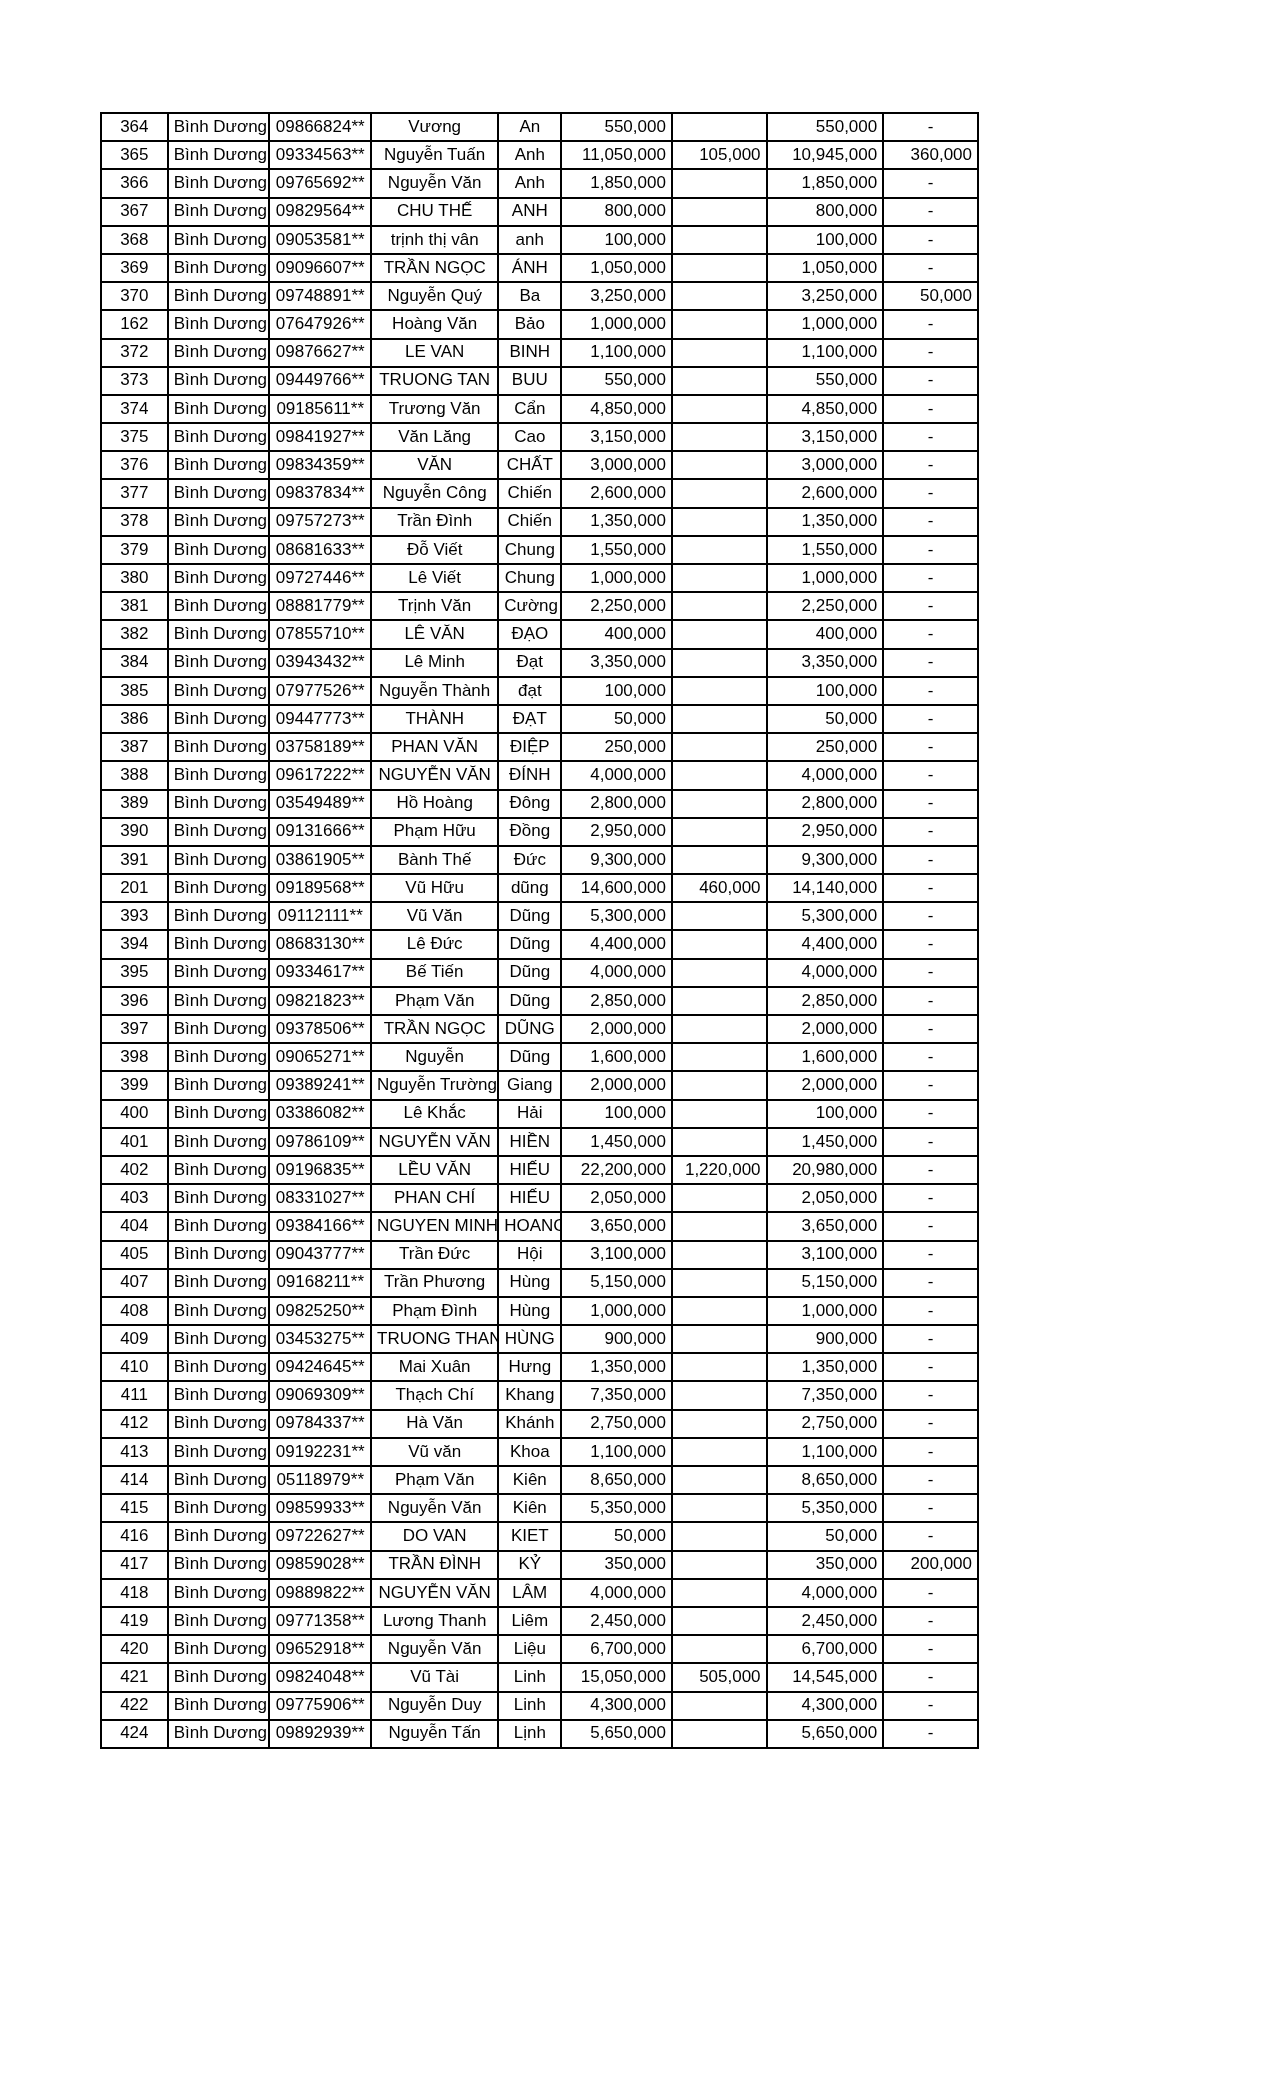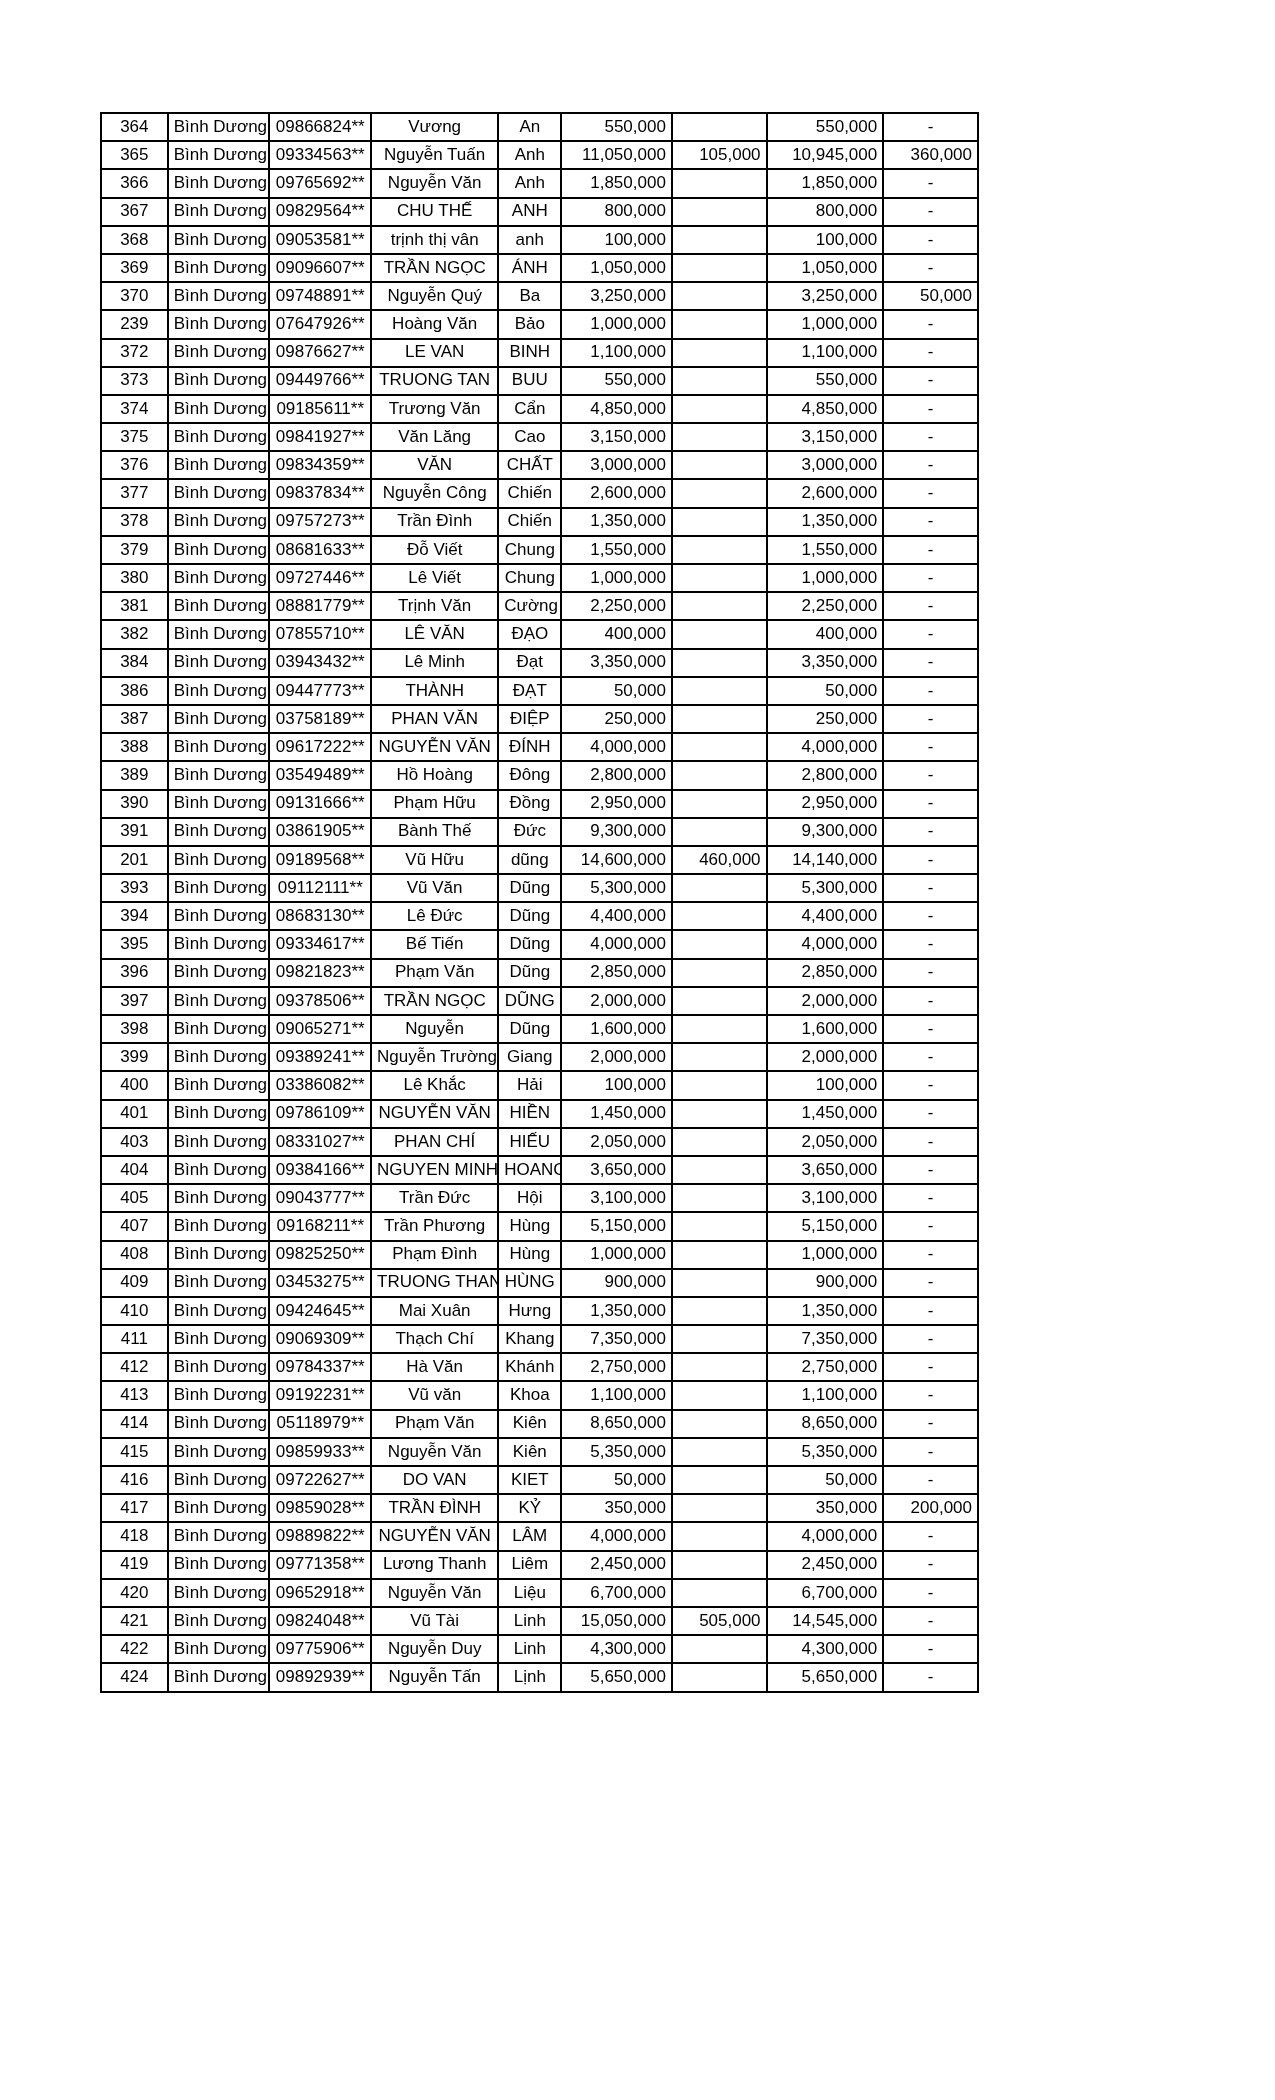"239" td.ac { text: 239 -> 162 }
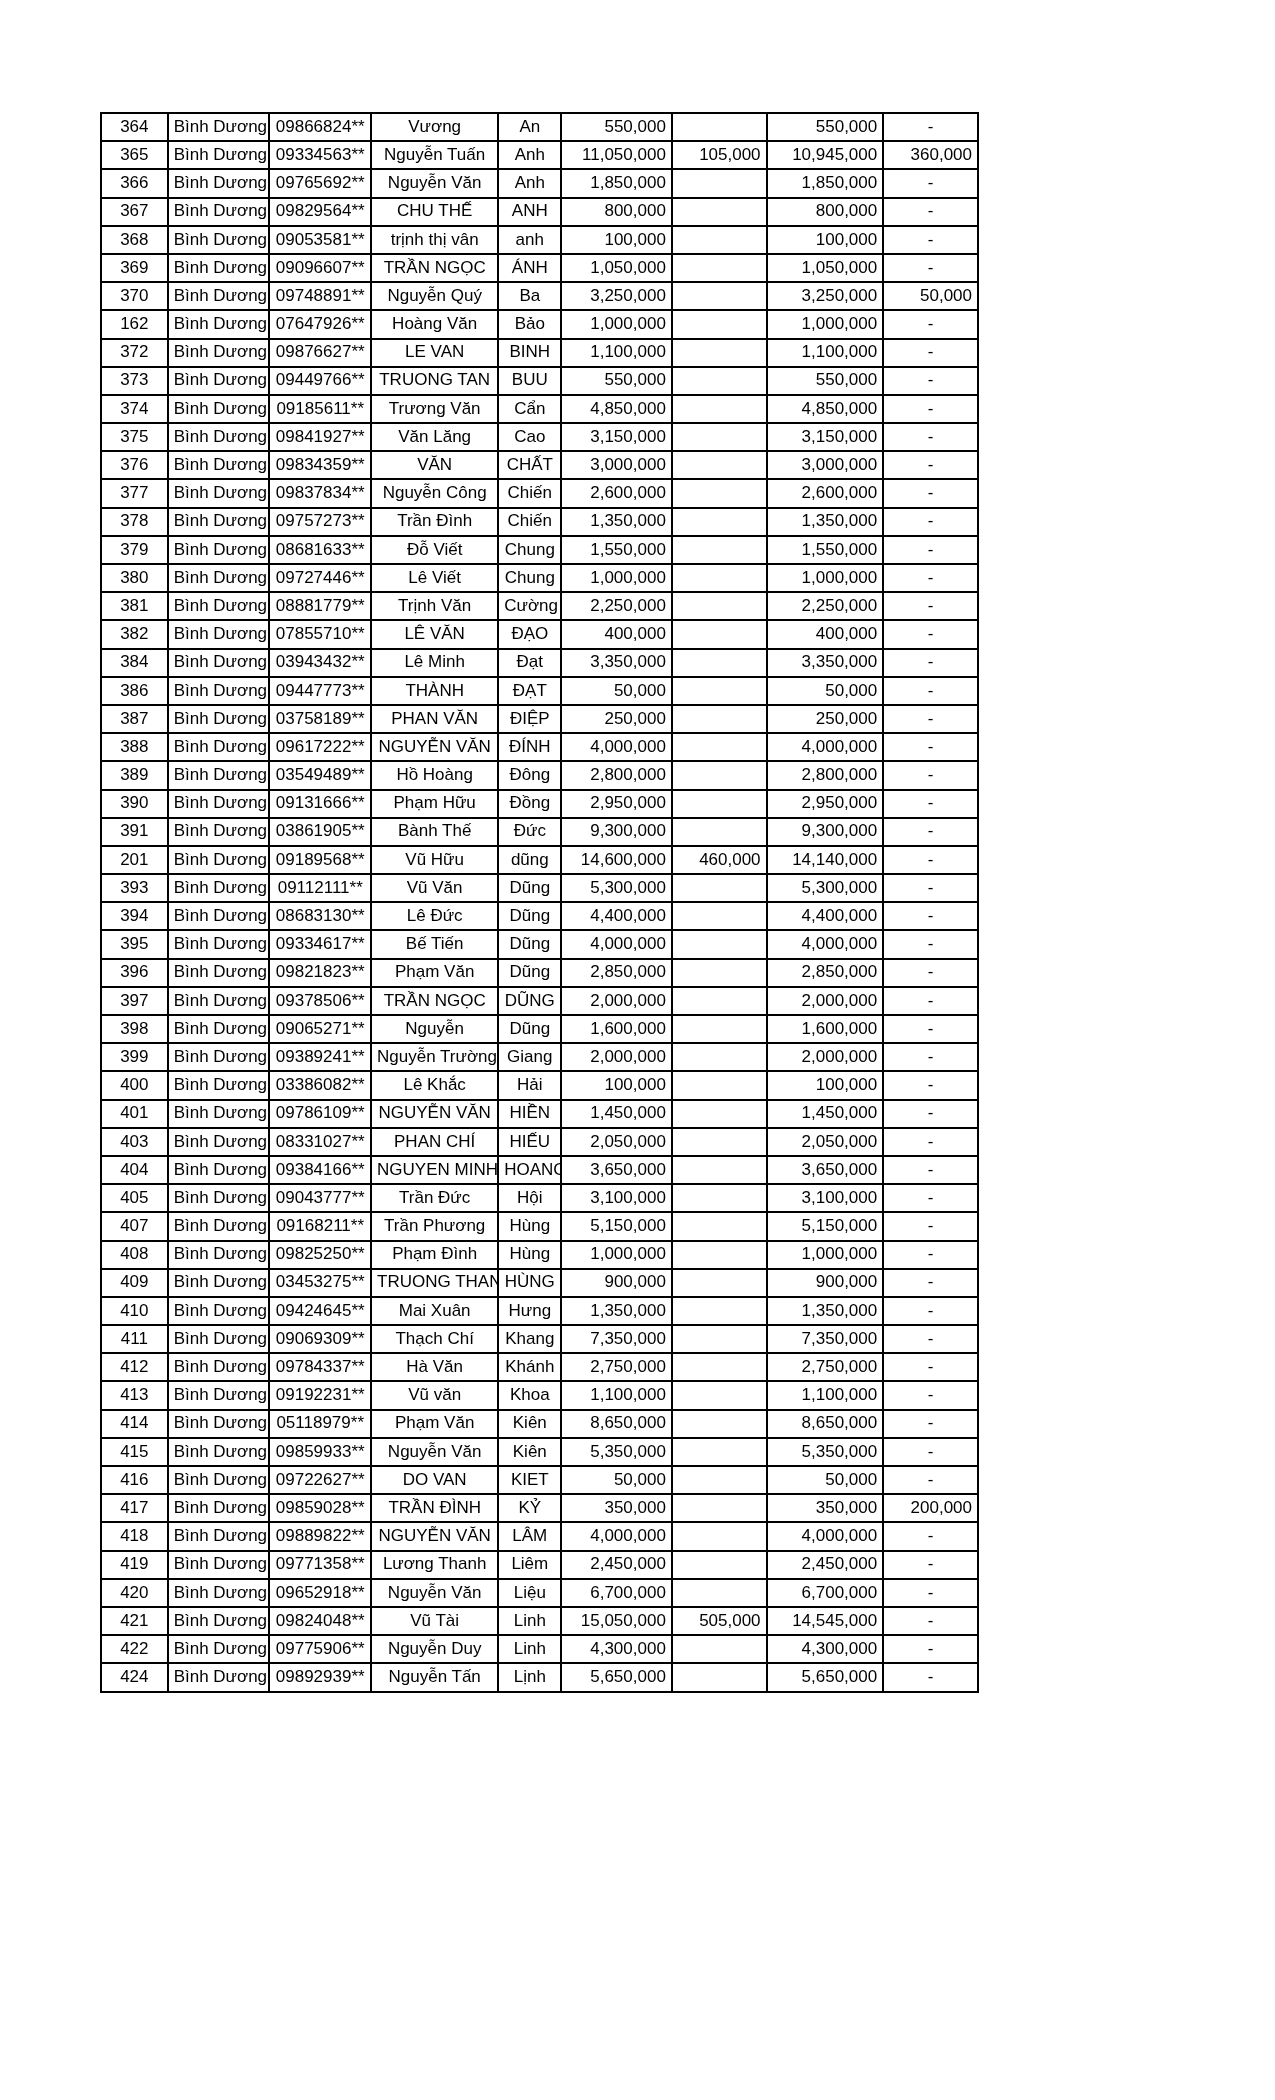"385" tr { html: none -> <tr> <td>385</td> <td>Bình Dương</td> <td>07977526**</td> <td>Nguyễn Thành</td> <td>đạt</td> <td>100,000</td> <td></td> <td>100,000</td> <td>-</td> </tr> }
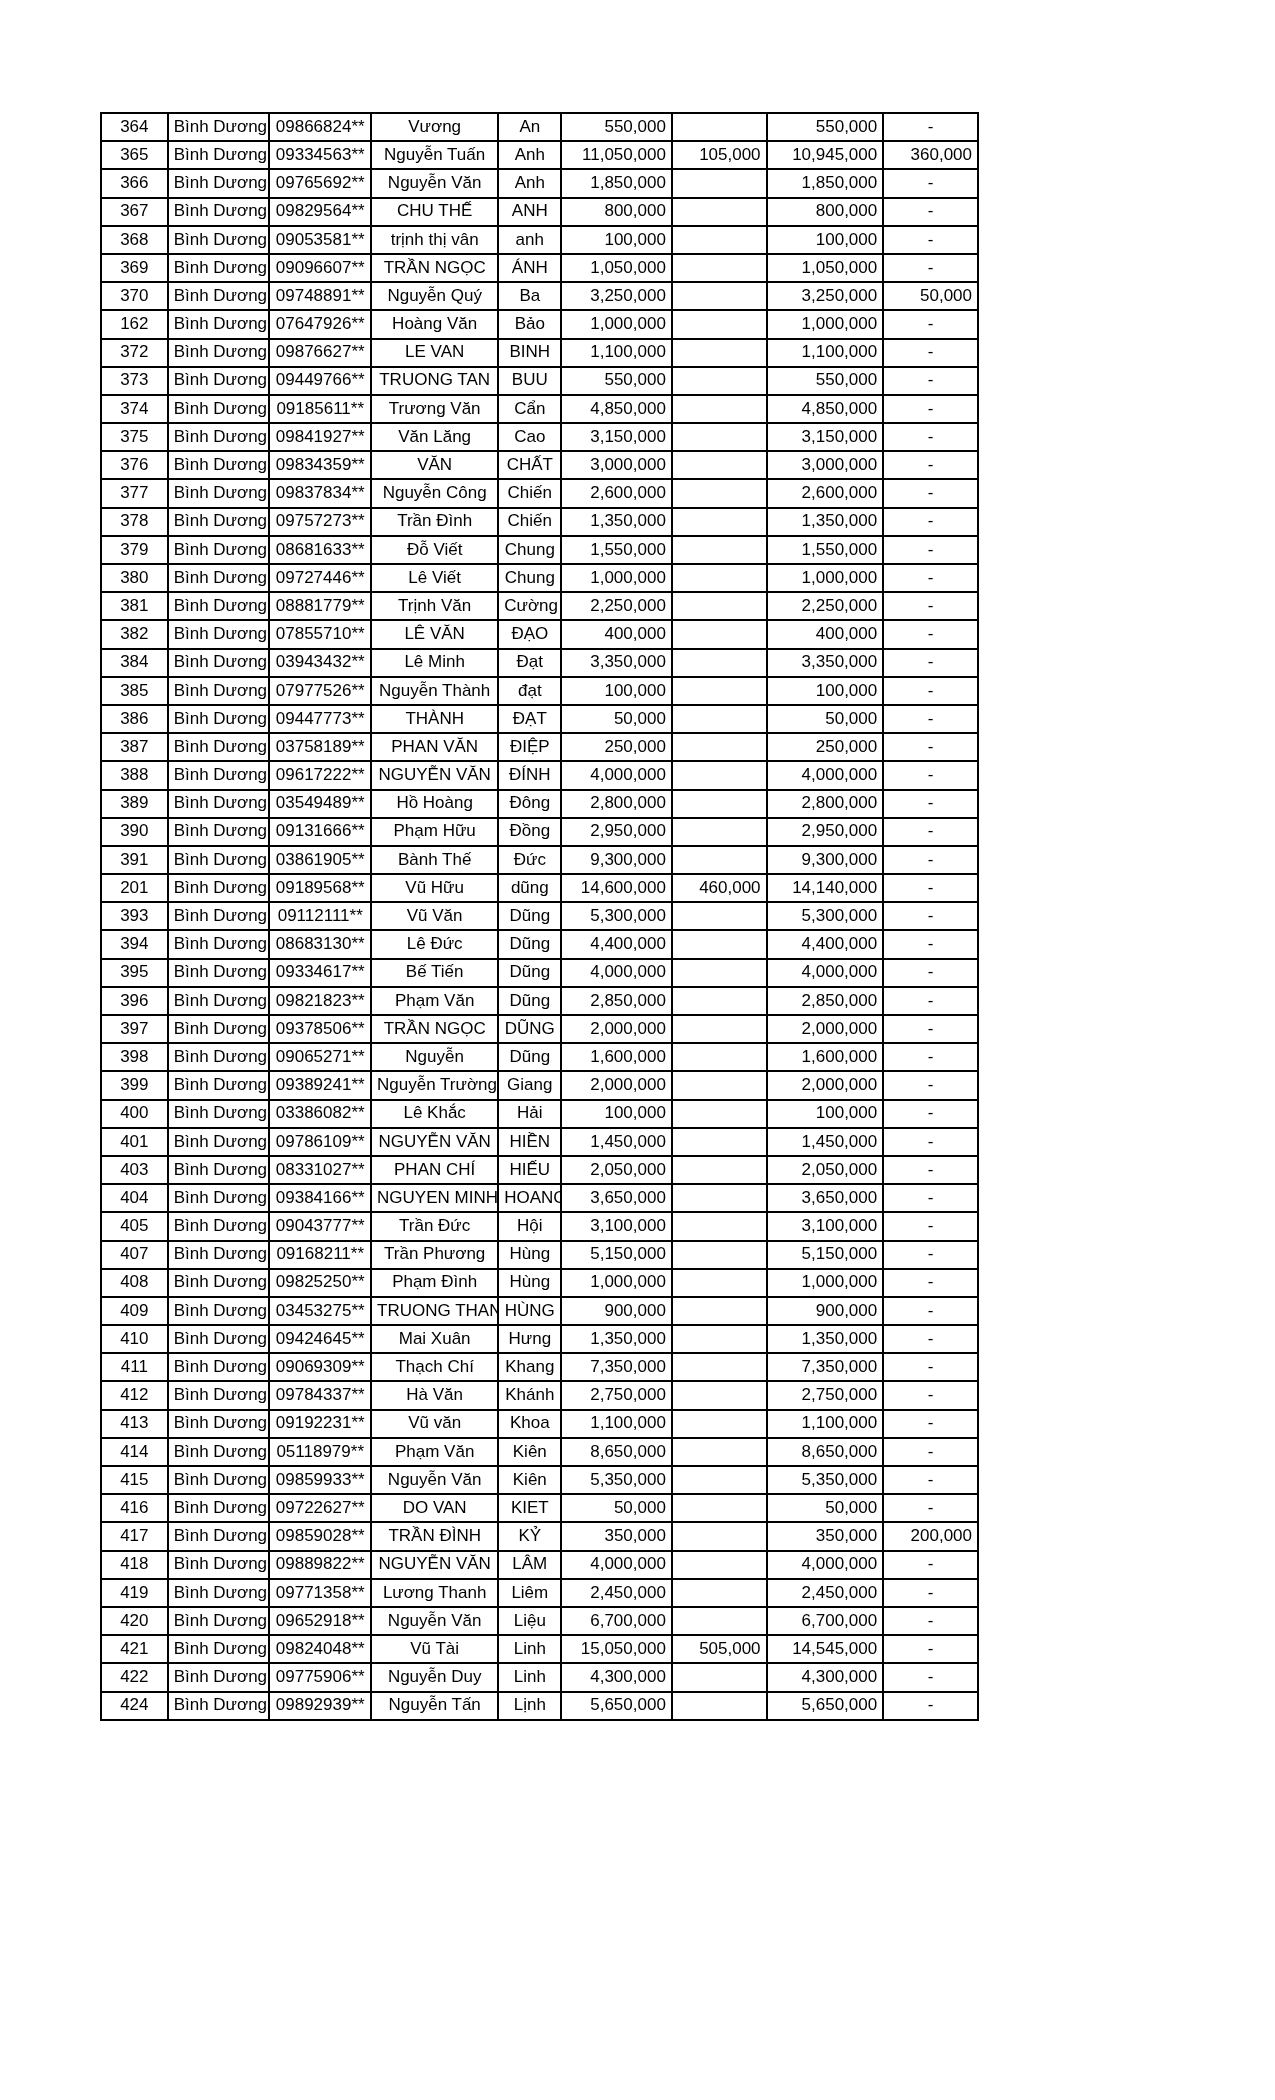"402" tr { html: none -> <tr> <td>402</td> <td>Bình Dương</td> <td>09196835**</td> <td>LỀU VĂN</td> <td>HIẾU</td> <td>22,200,000</td> <td>1,220,000</td> <td>20,980,000</td> <td>-</td> </tr> }
